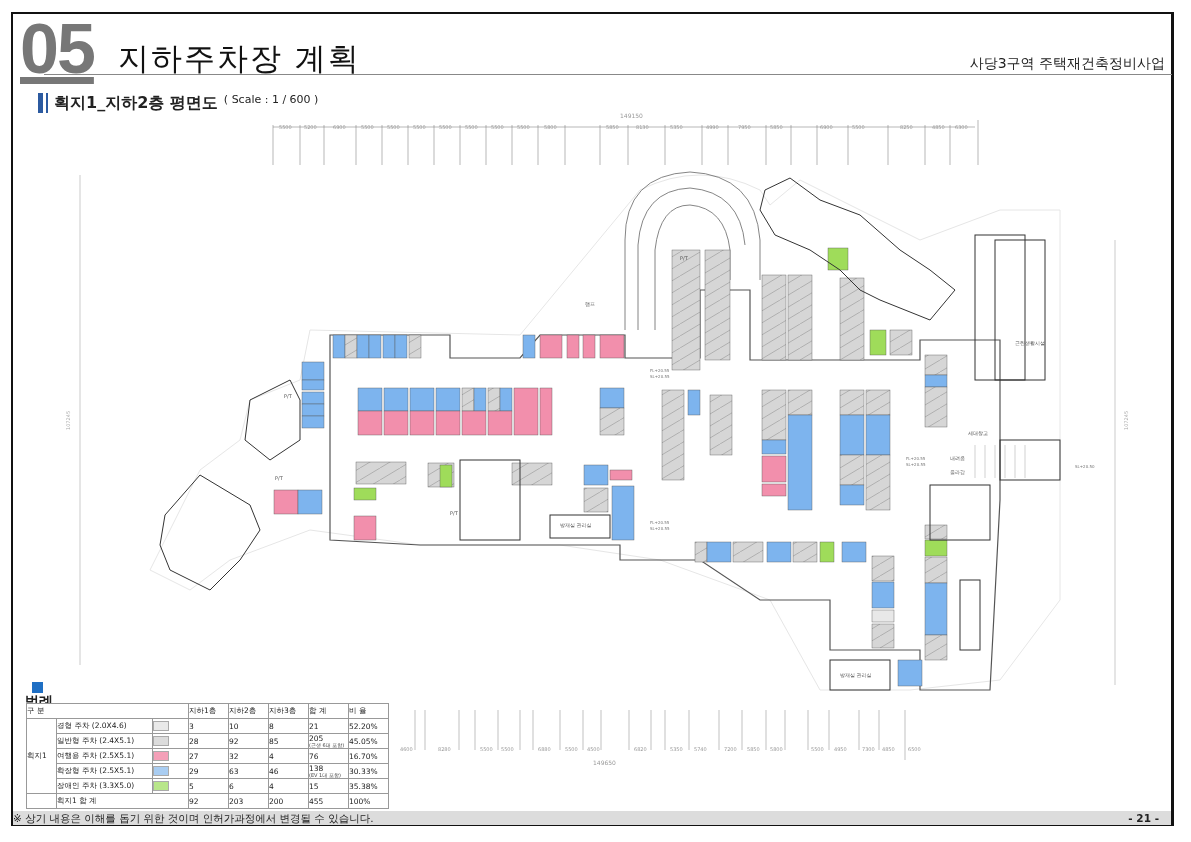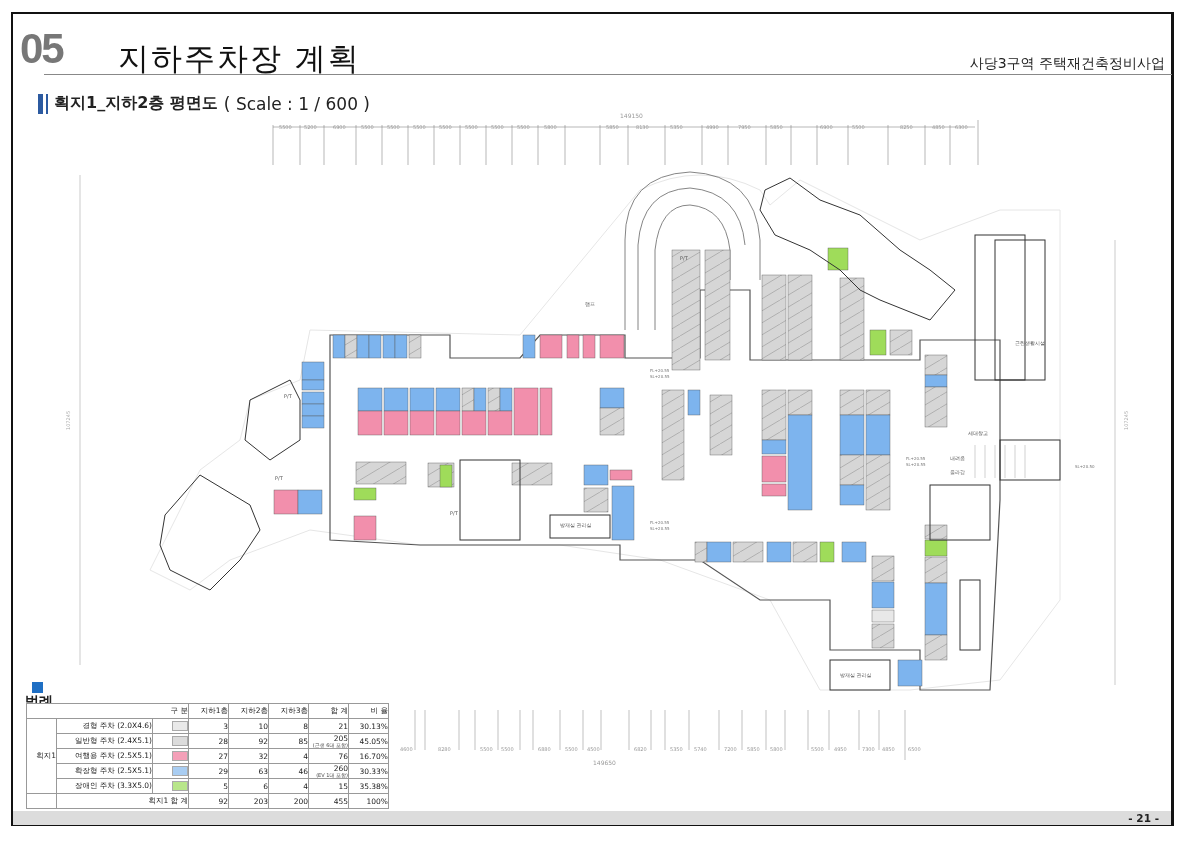"05" .sec-num { font-size: 42px -> 70px; text-decoration: none -> underline }
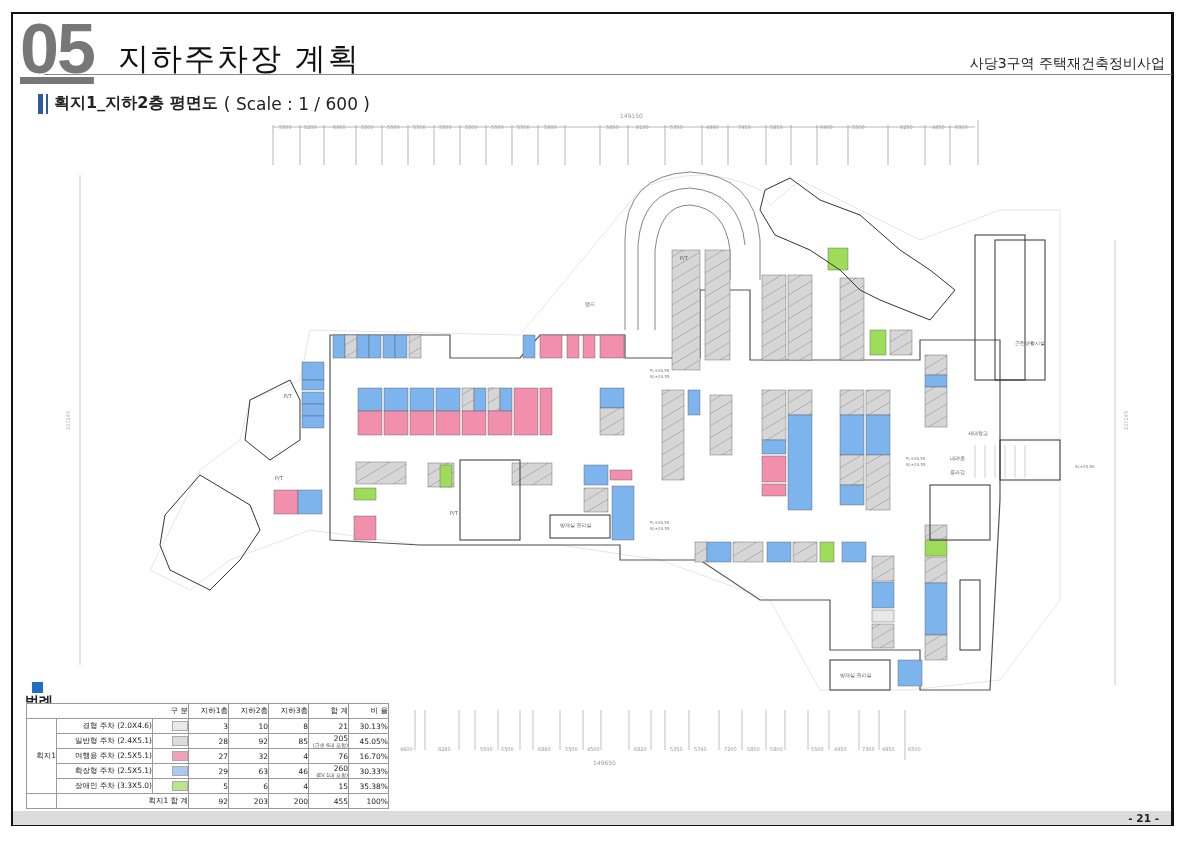"획지1_지하2층 평면도" .sub { align-items: center -> none }
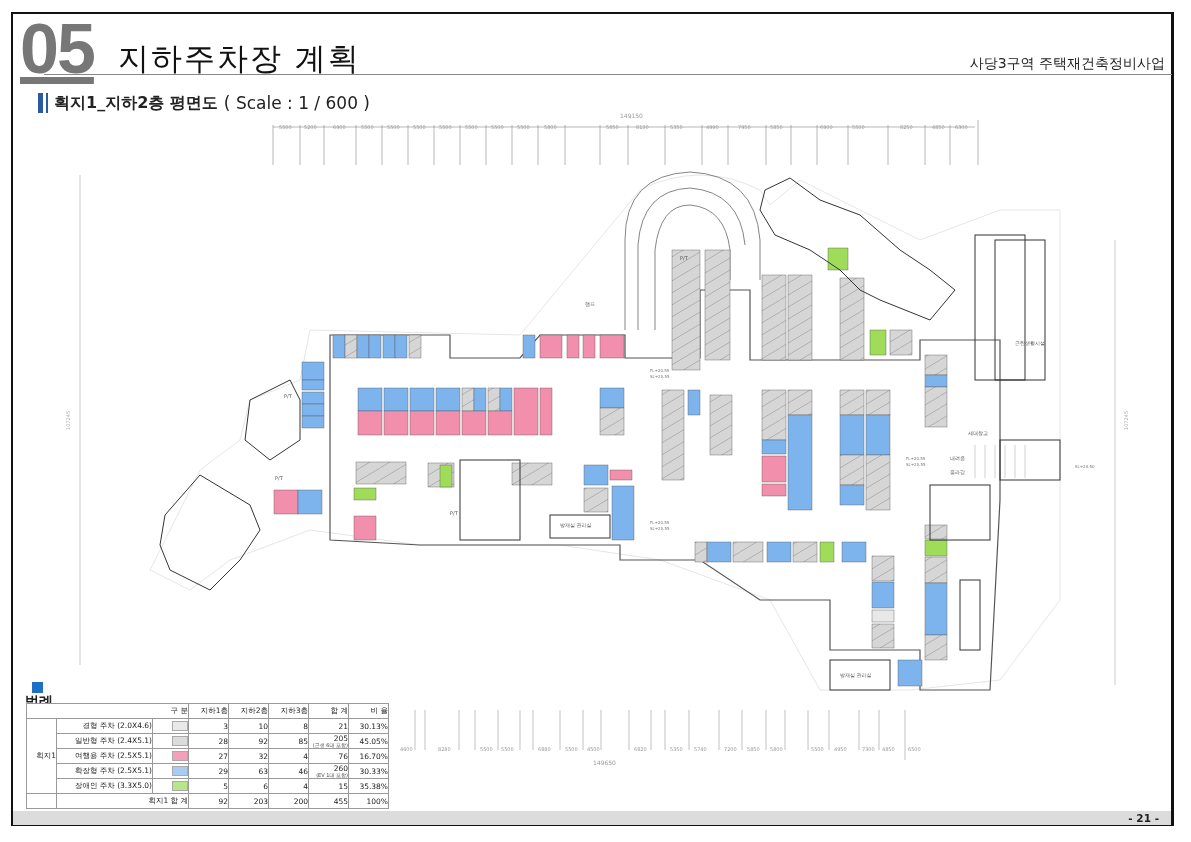"( Scale : 1 /" .sub .s { font-size: 17px -> 11px }
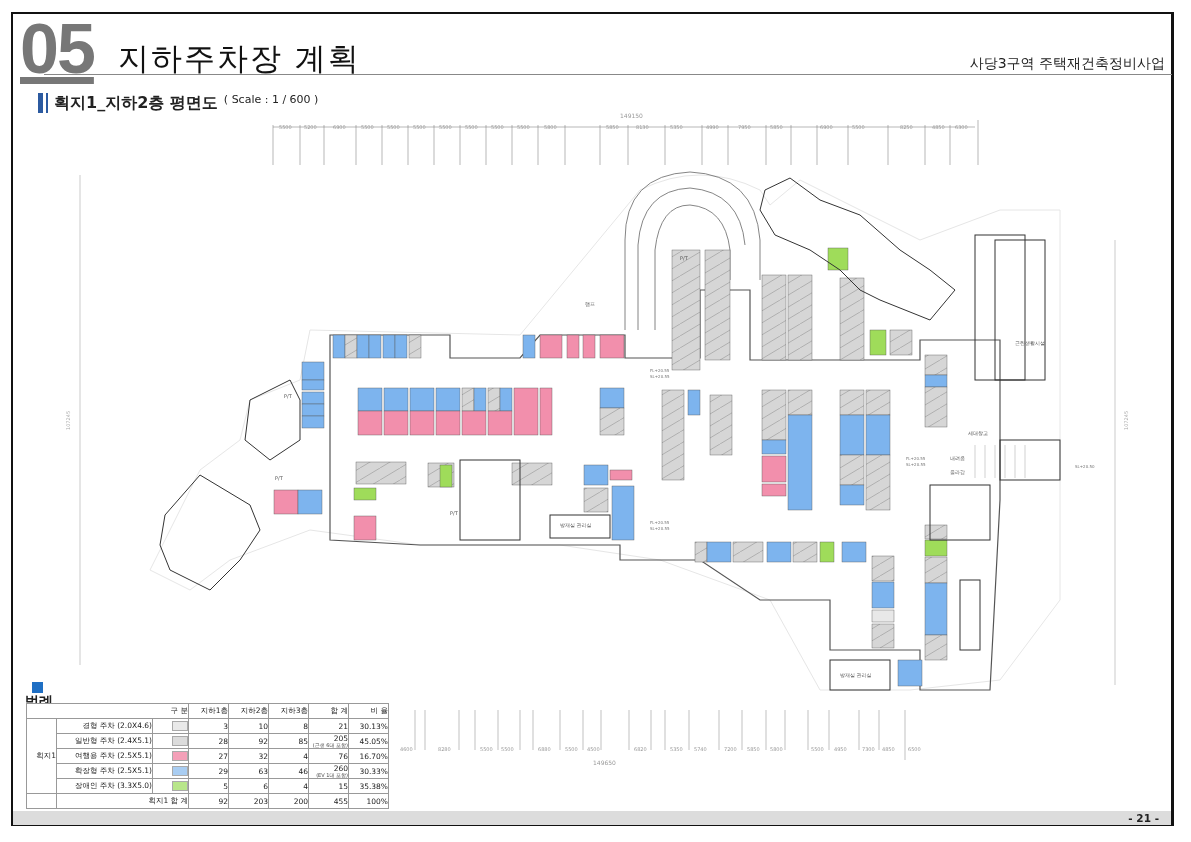"구 분" table.lg td,table.lg th { text-align: right -> left }
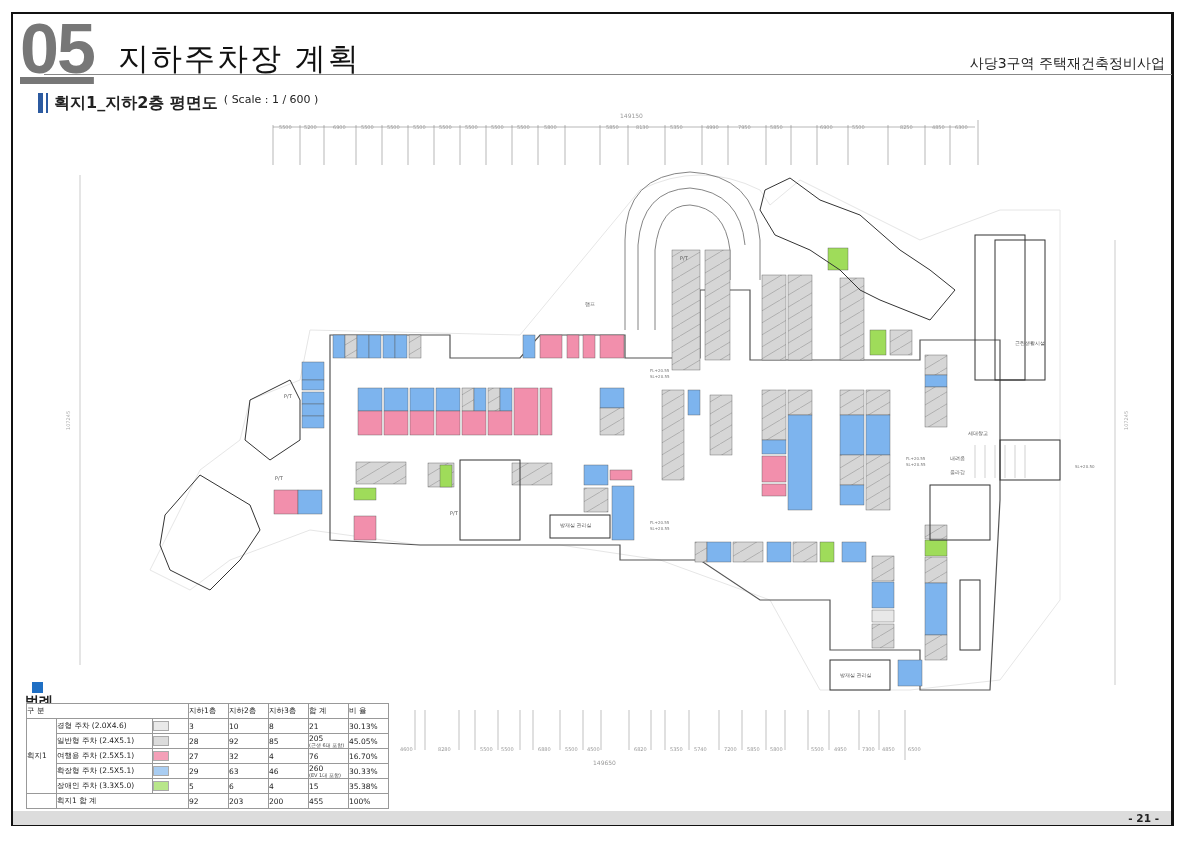"30.13%" td { text: 30.13% -> 52.20% }
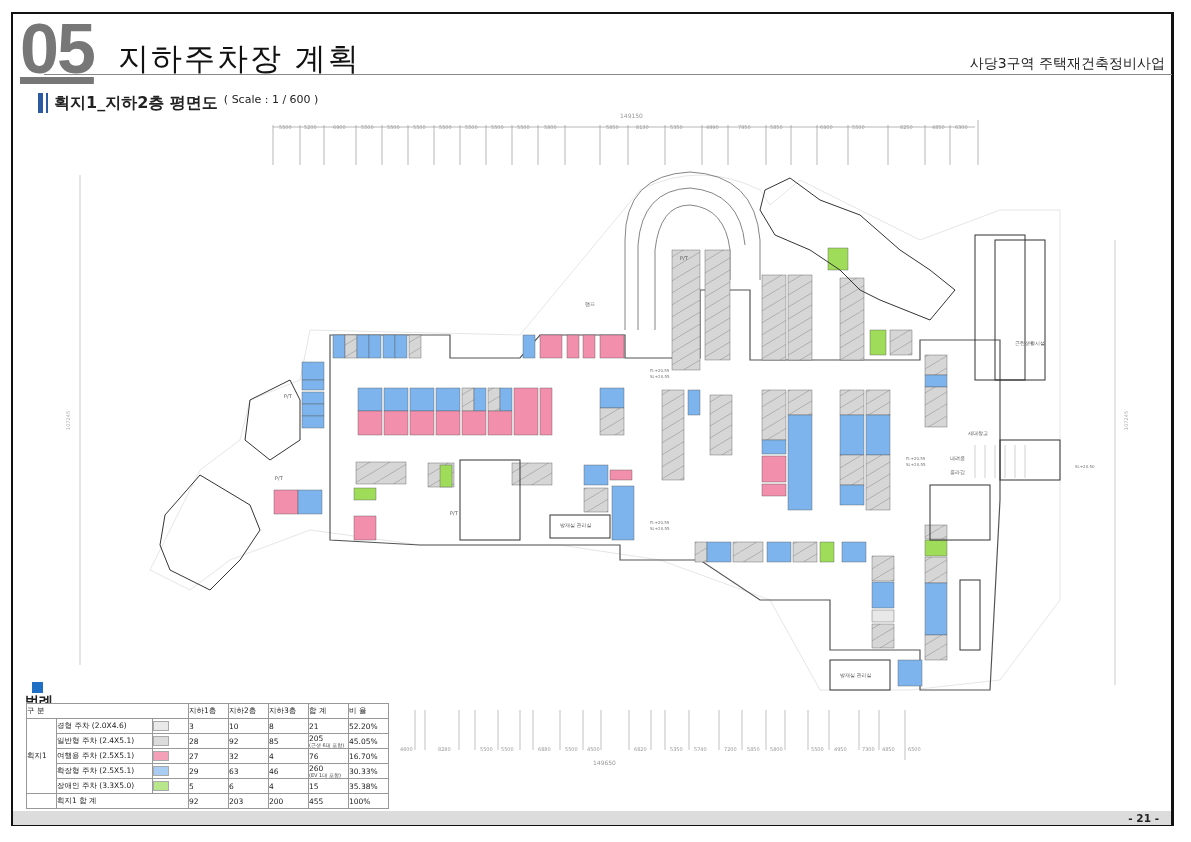"260" span { text: 260 -> 138 }
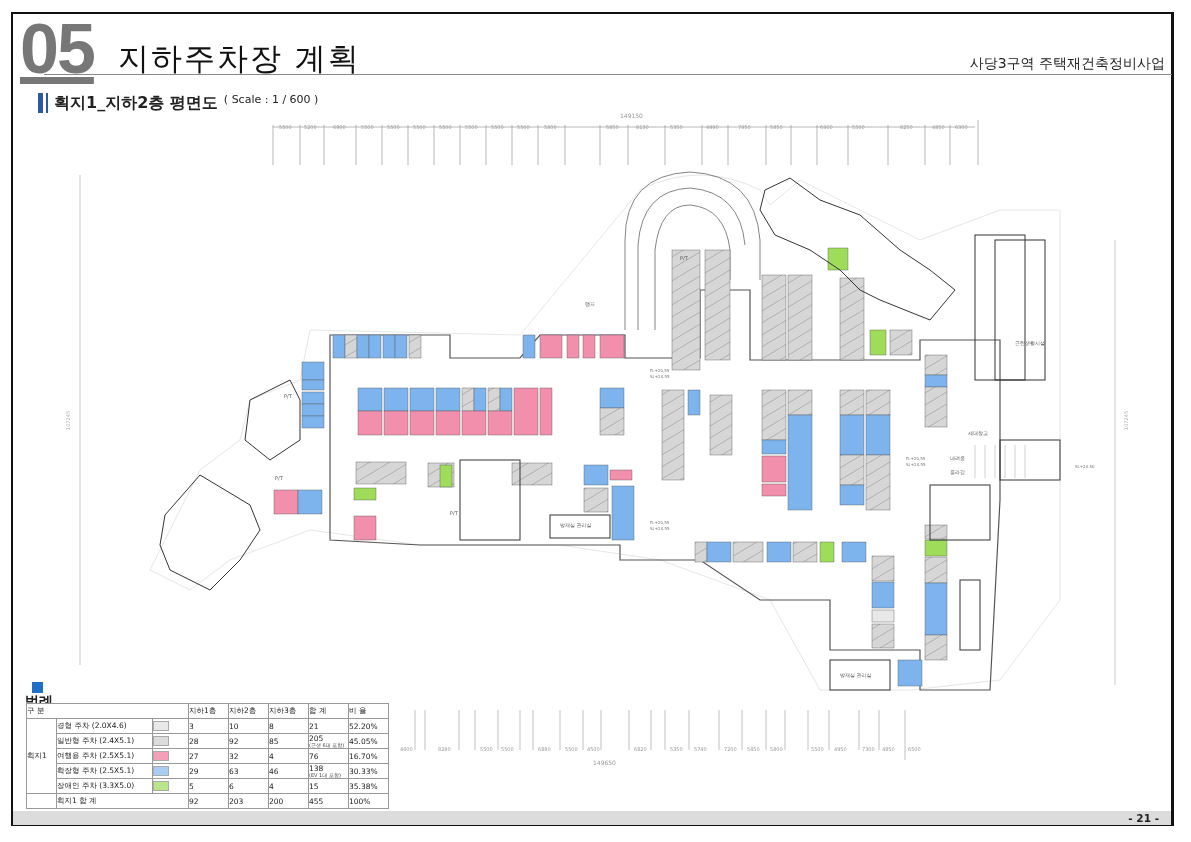"※ 상기 내용은 이해를 돕기" span.n { html: none -> <span>※ 상기 내용은 이해를 돕기 위한 것이며 인허가과정에서 변경될 수 있습니다.</span> }
